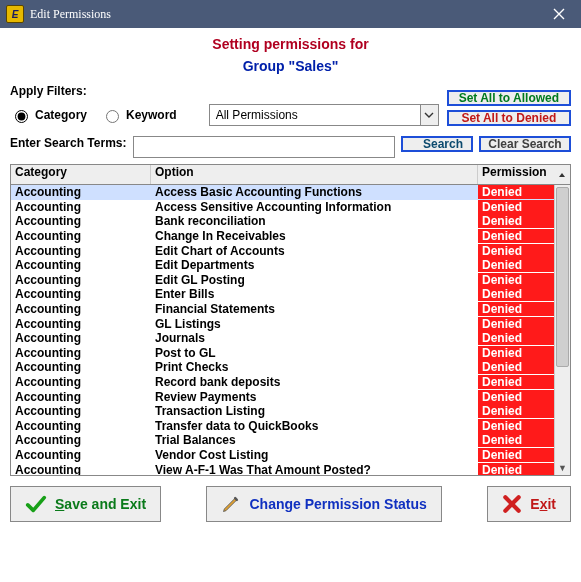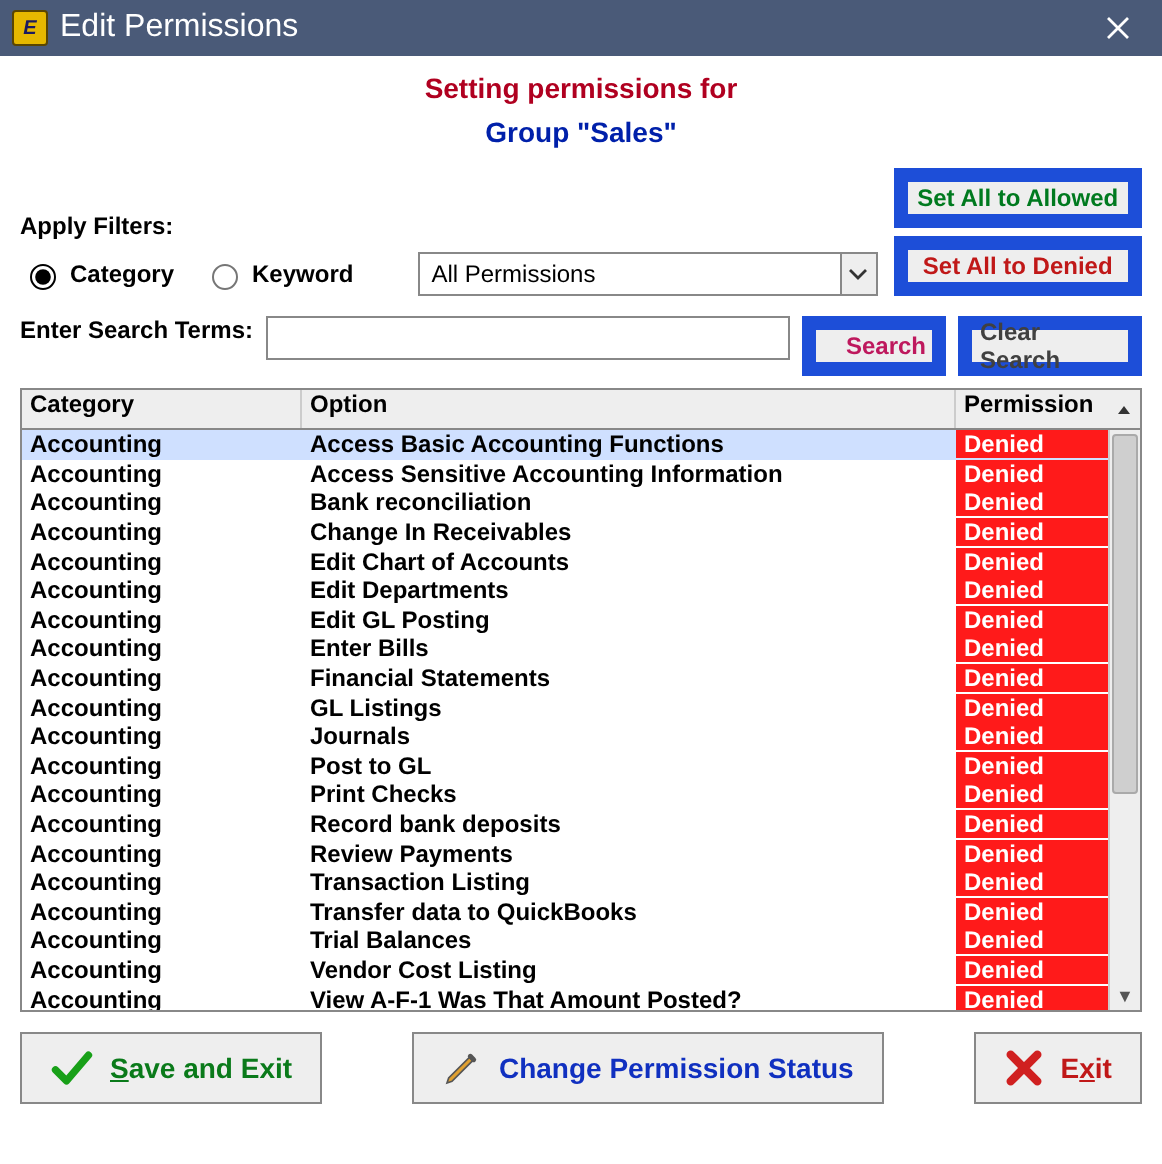"Edit Permissions" .titlebar .title { font-family: none -> Liberation Serif, serif; font-size: 16px -> 12px }
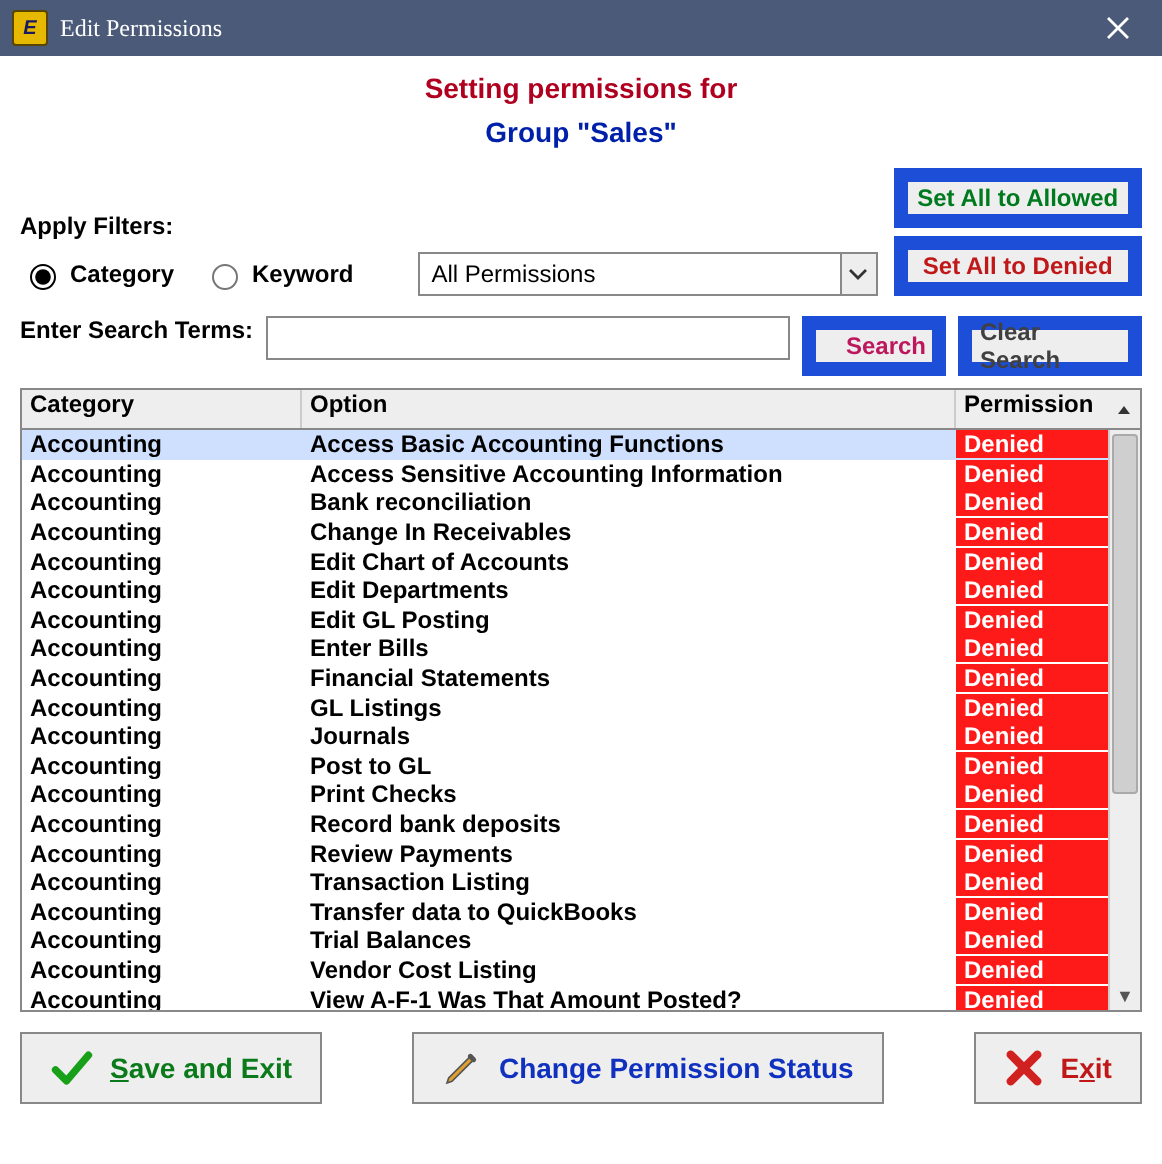"Set All to Allowed" .btn-flat { border: 7px solid #1d4ed8 -> 2px solid #1d4ed8; height: 30px -> 16px }
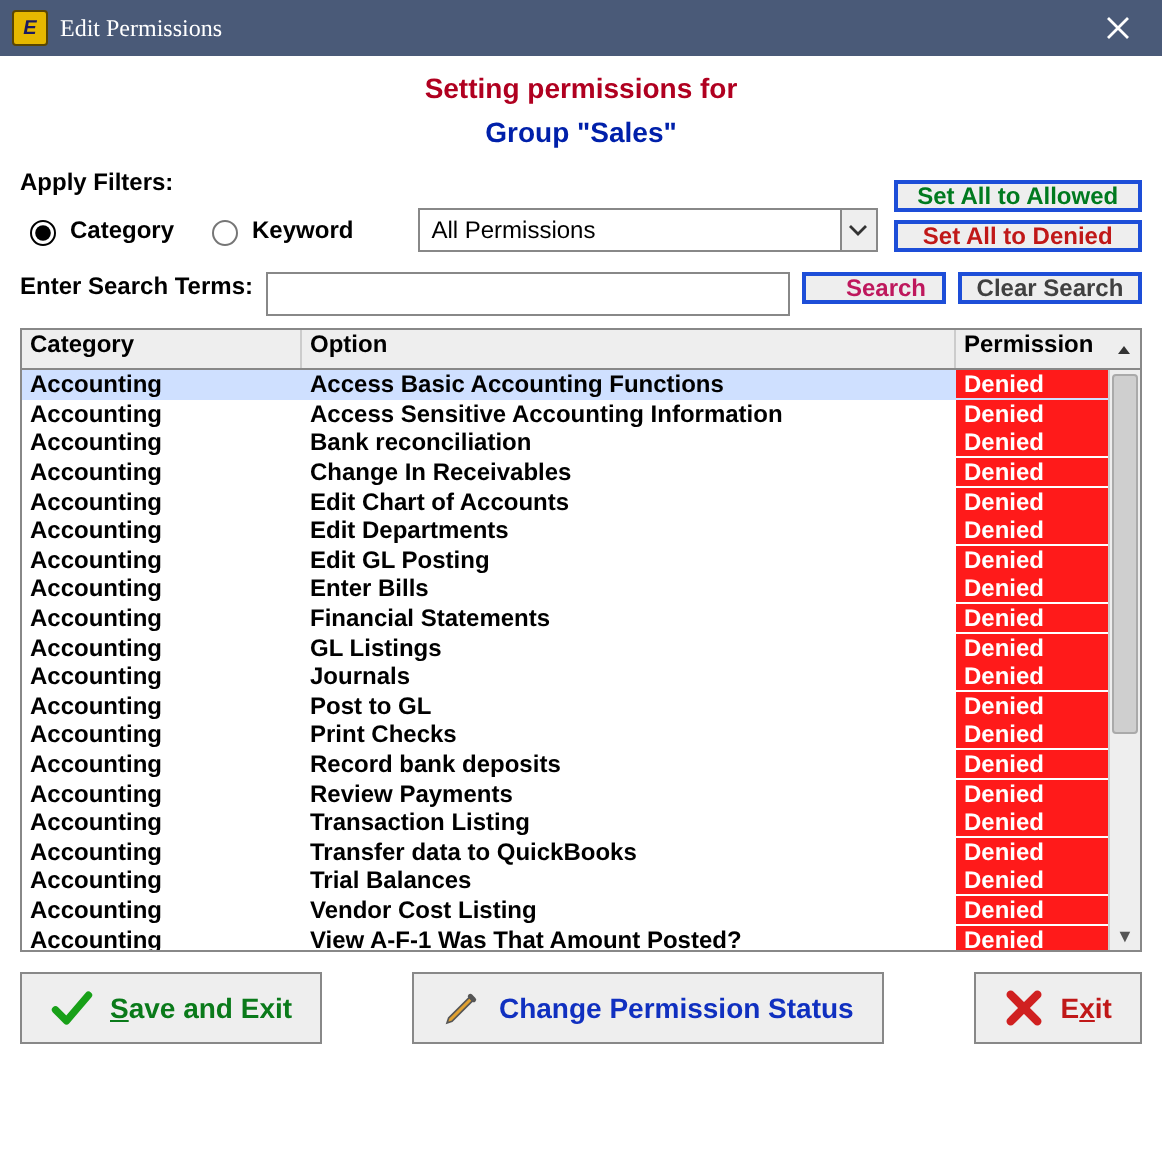"Search" .btn-flat.blue { color: #be185d -> #0c4a6e }
